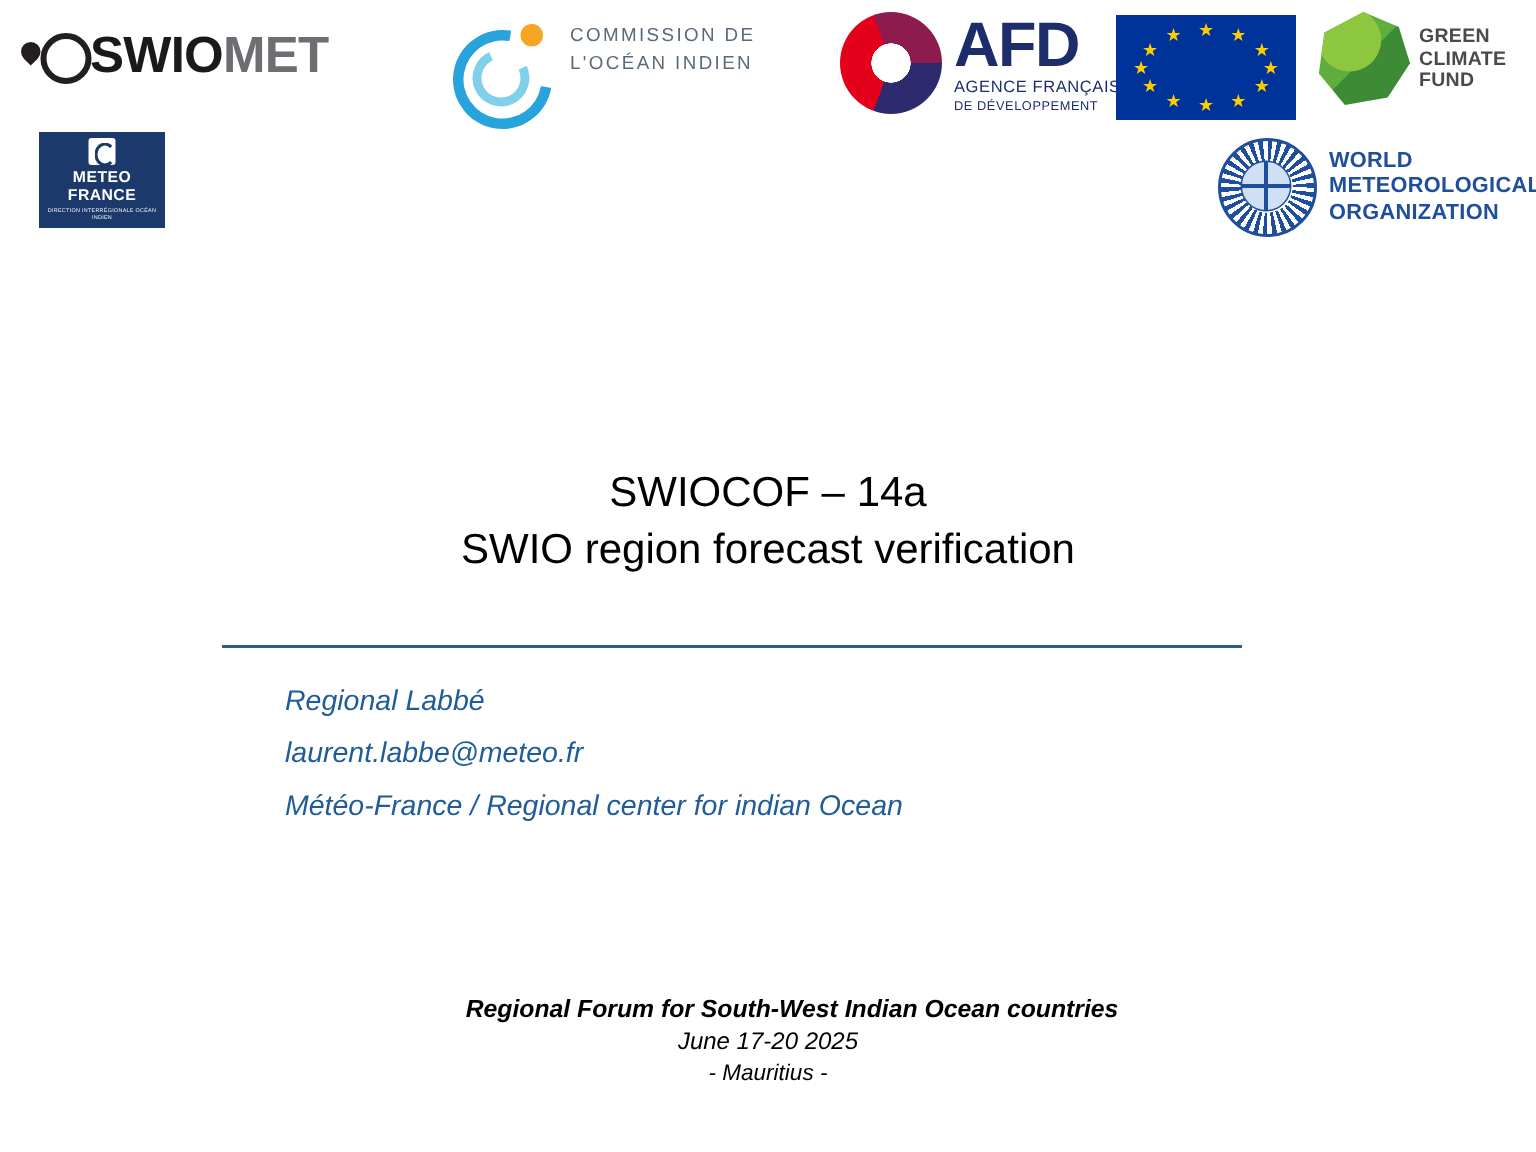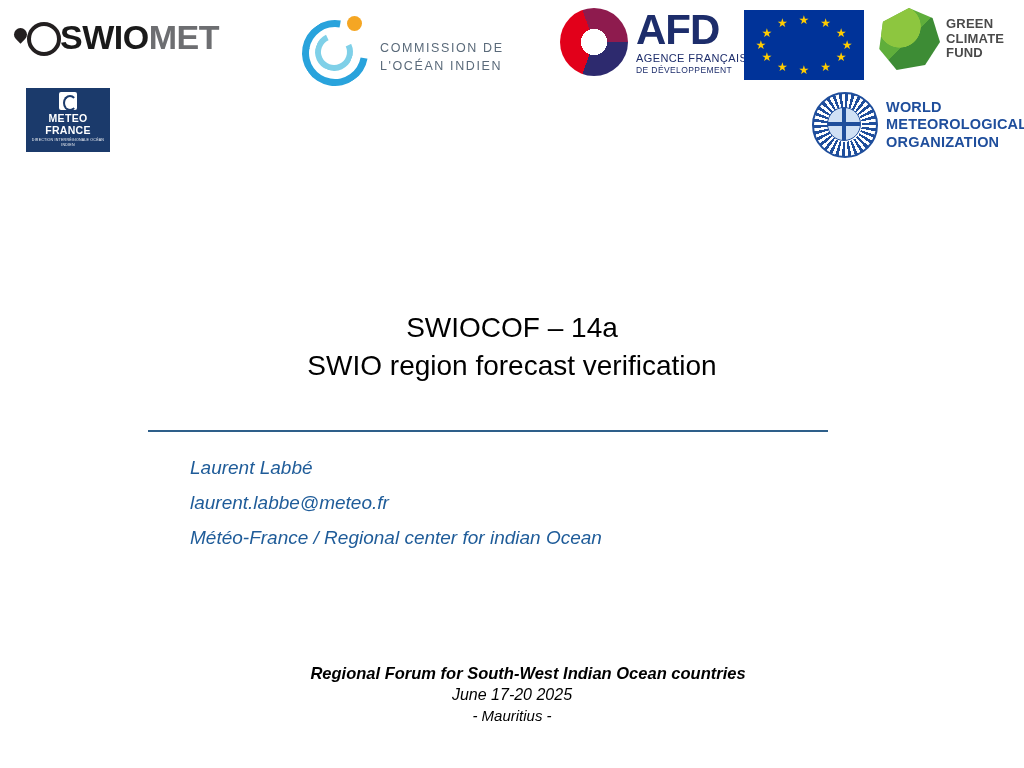"COMMISSION DE" .logo-coi { align-items: flex-end -> flex-start }
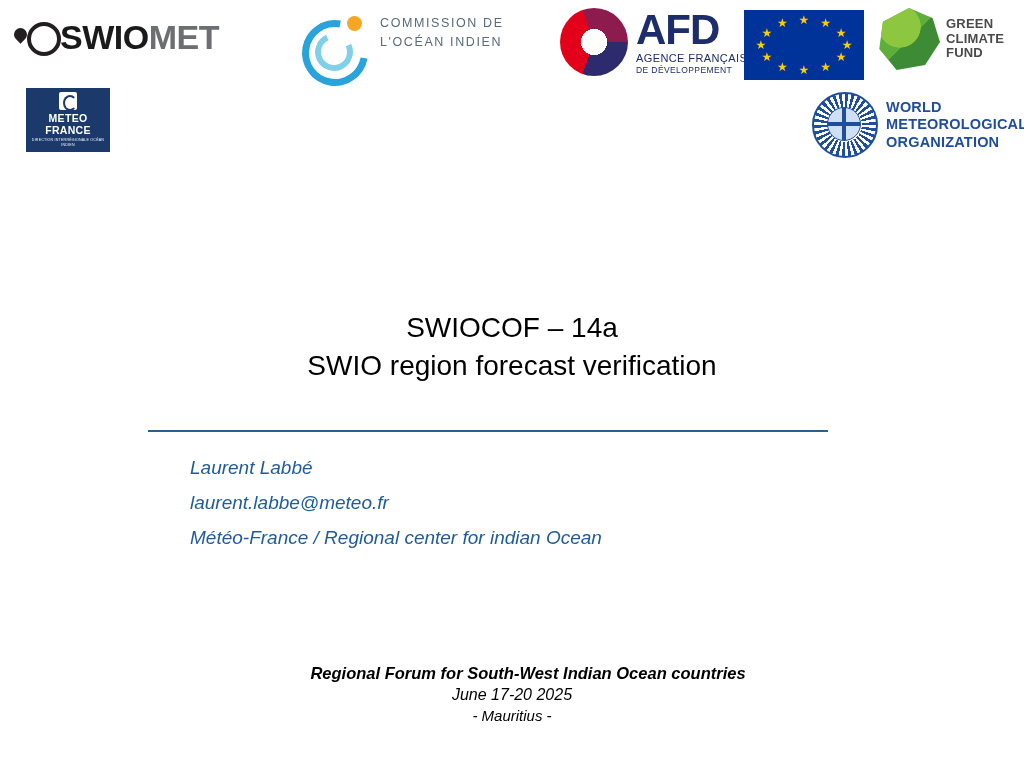"Laurent Labbé" div { text: Laurent -> Regional }
